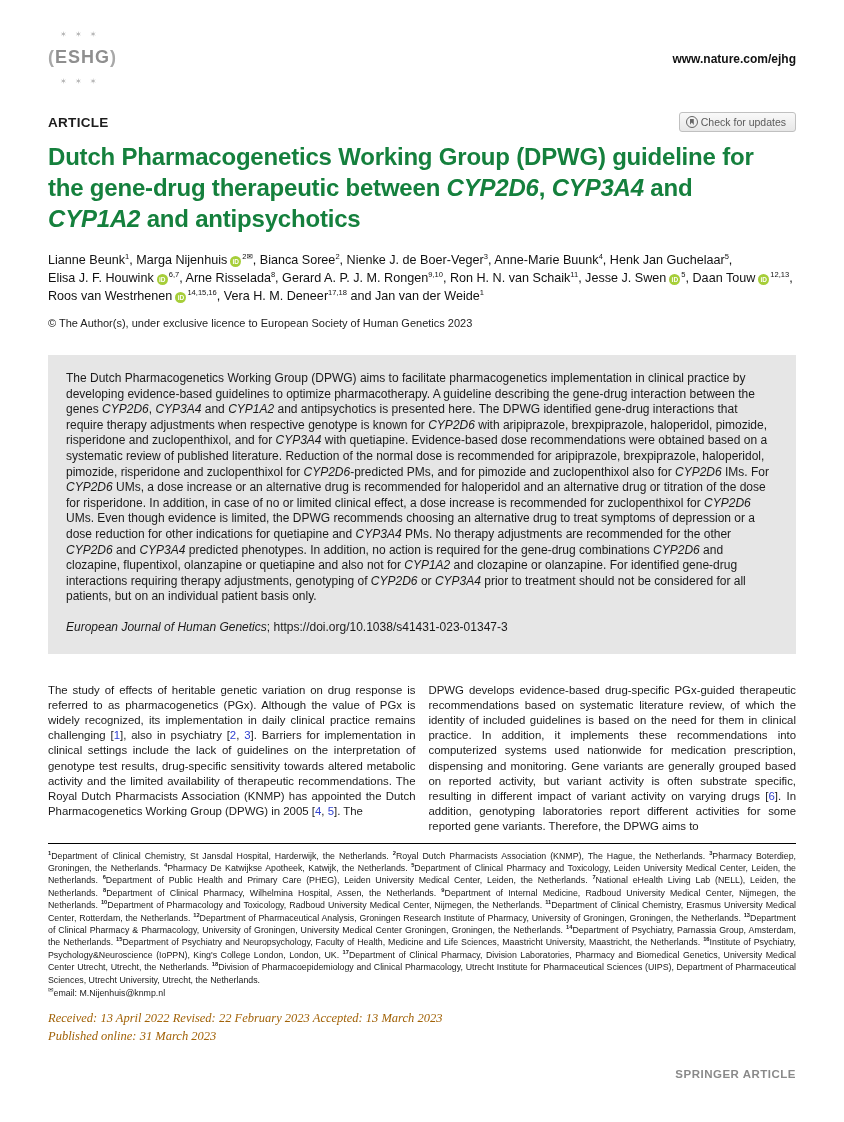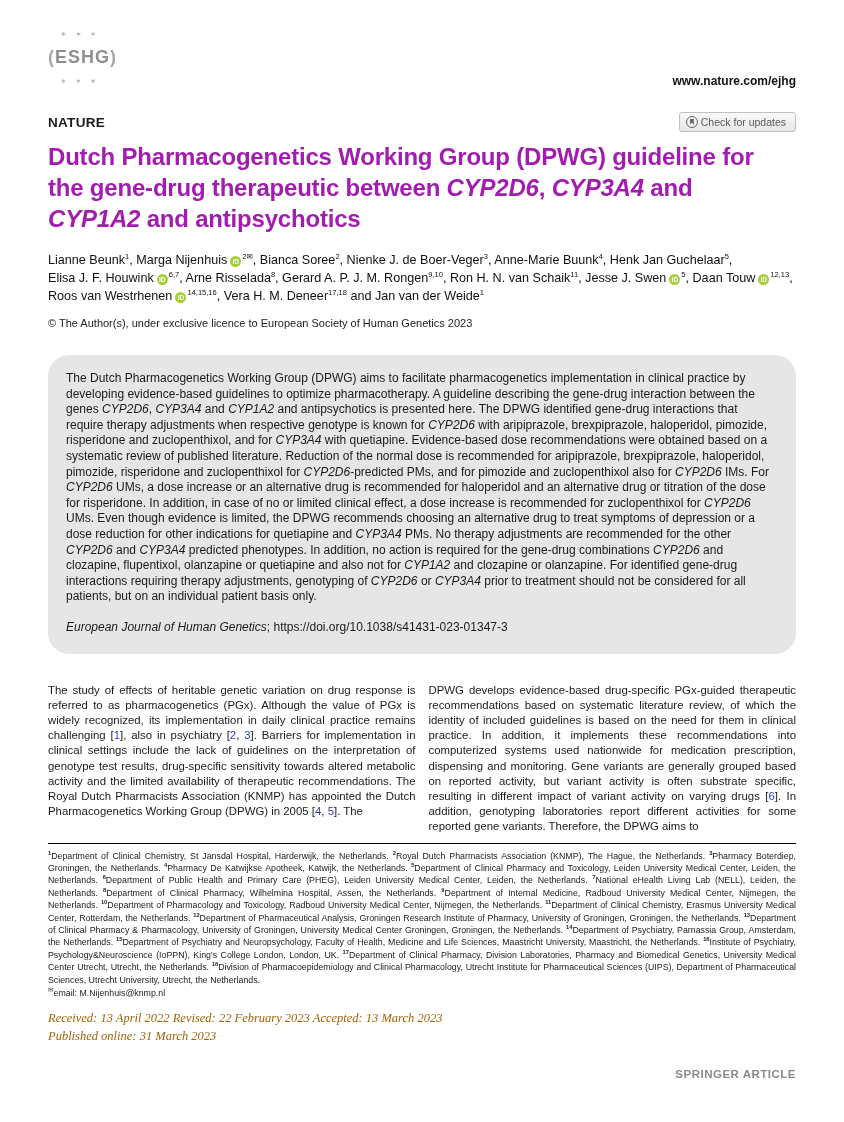"ESHG" .hdr { align-items: flex-end -> center }
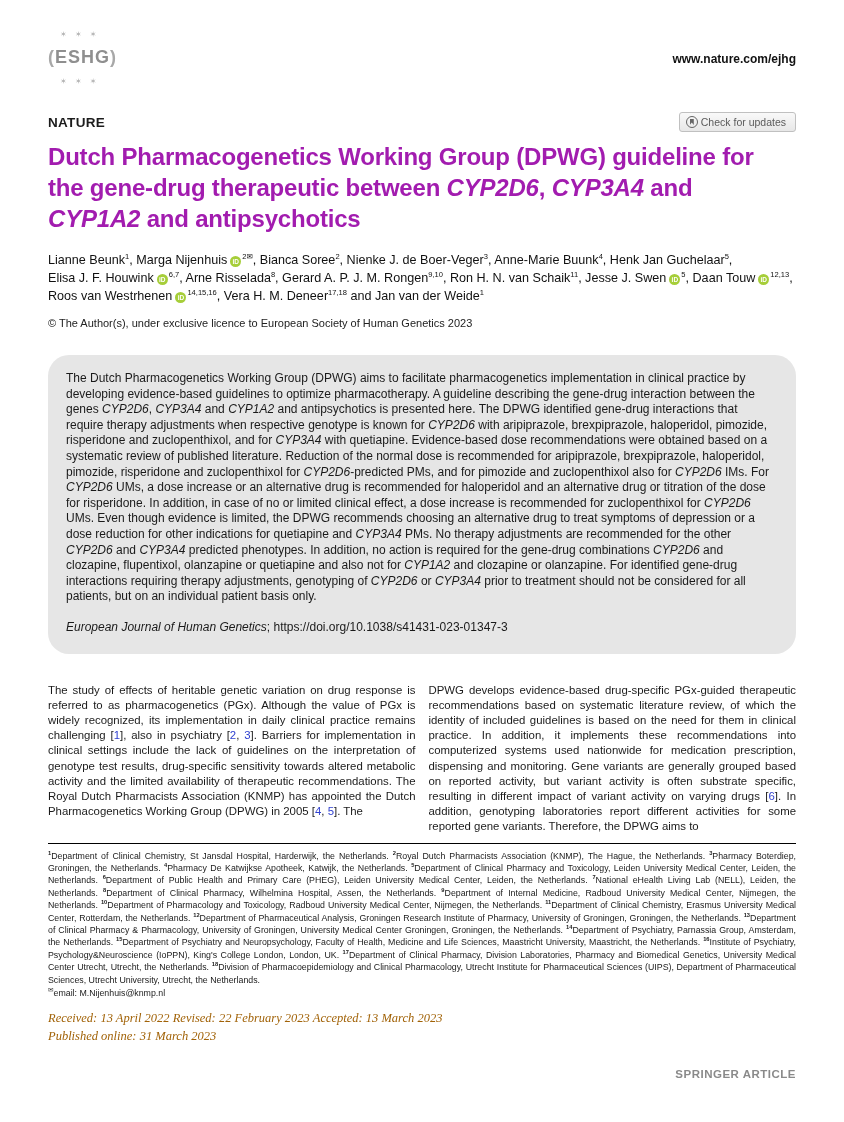"NATURE" div.kicker { text: NATURE -> ARTICLE }
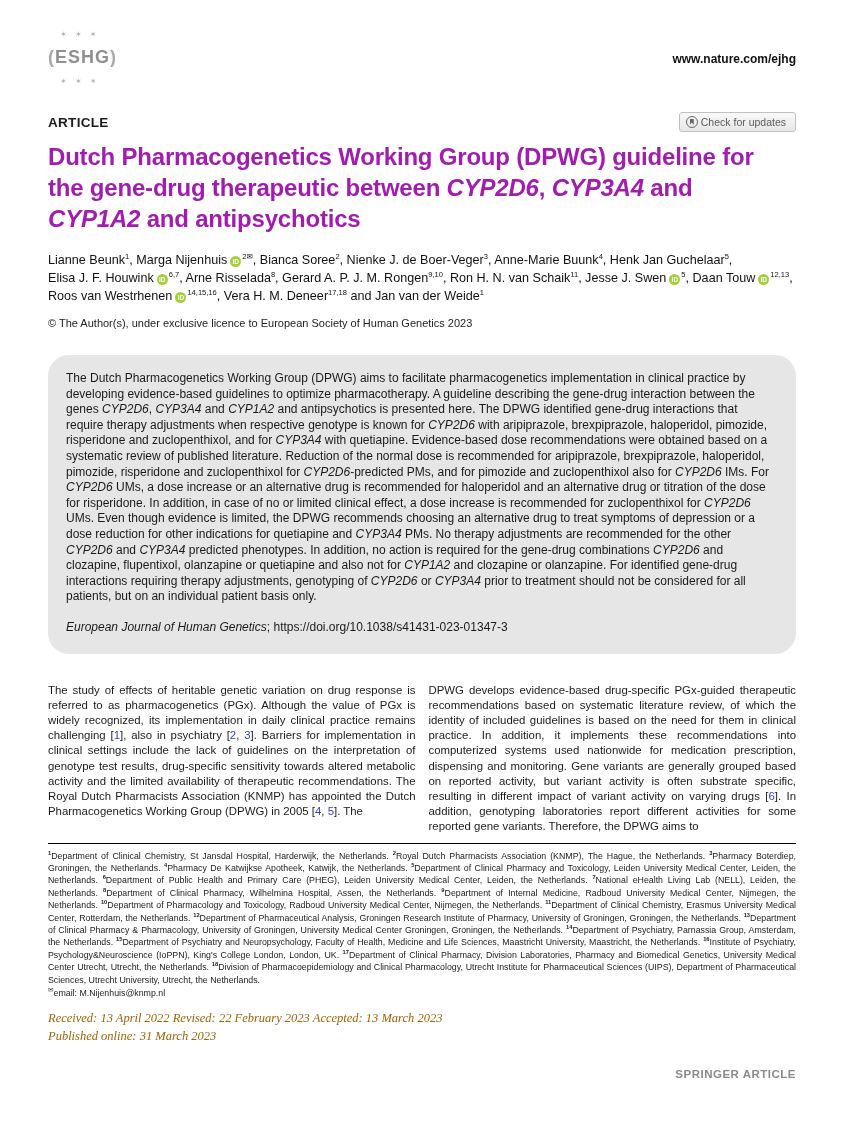"Dutch Pharmacogenetics Working Group" h1.title { color: #a21caf -> #15803d }
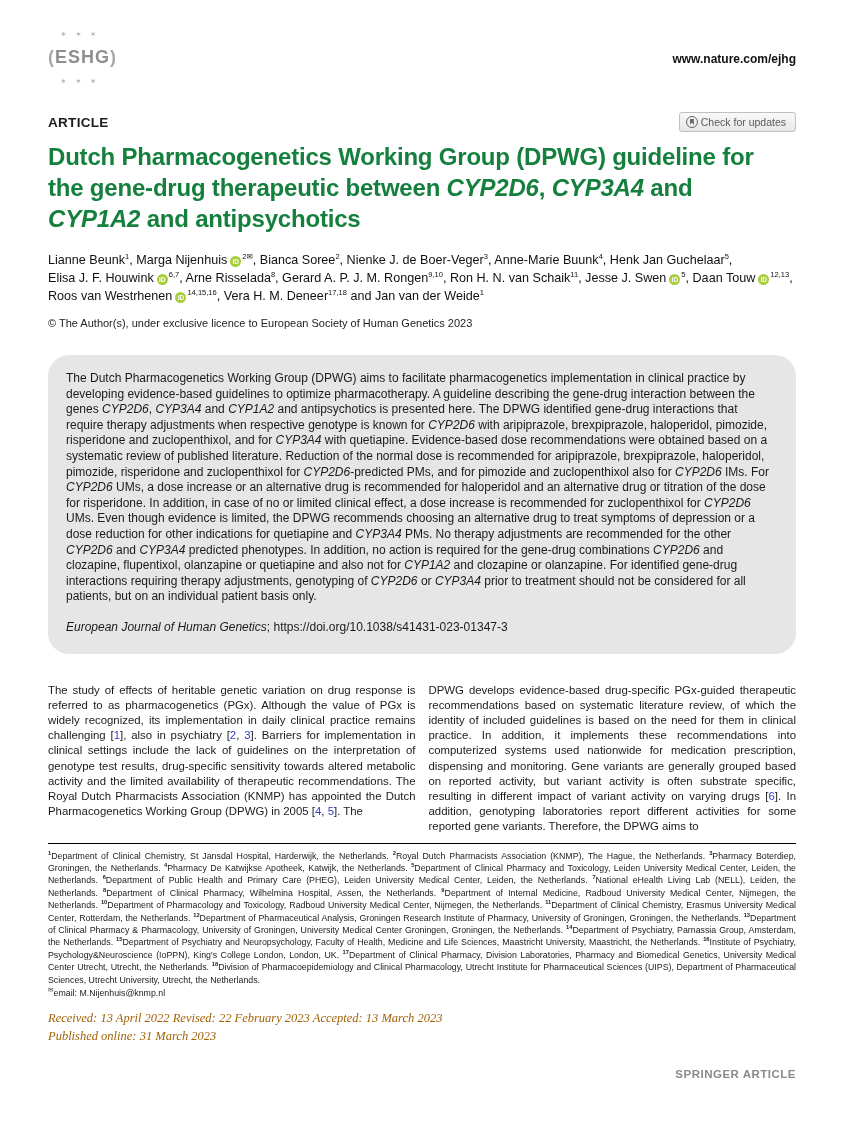"The Dutch Pharmacogenetics Working Group" .abstract { border-radius: 21px -> none }
